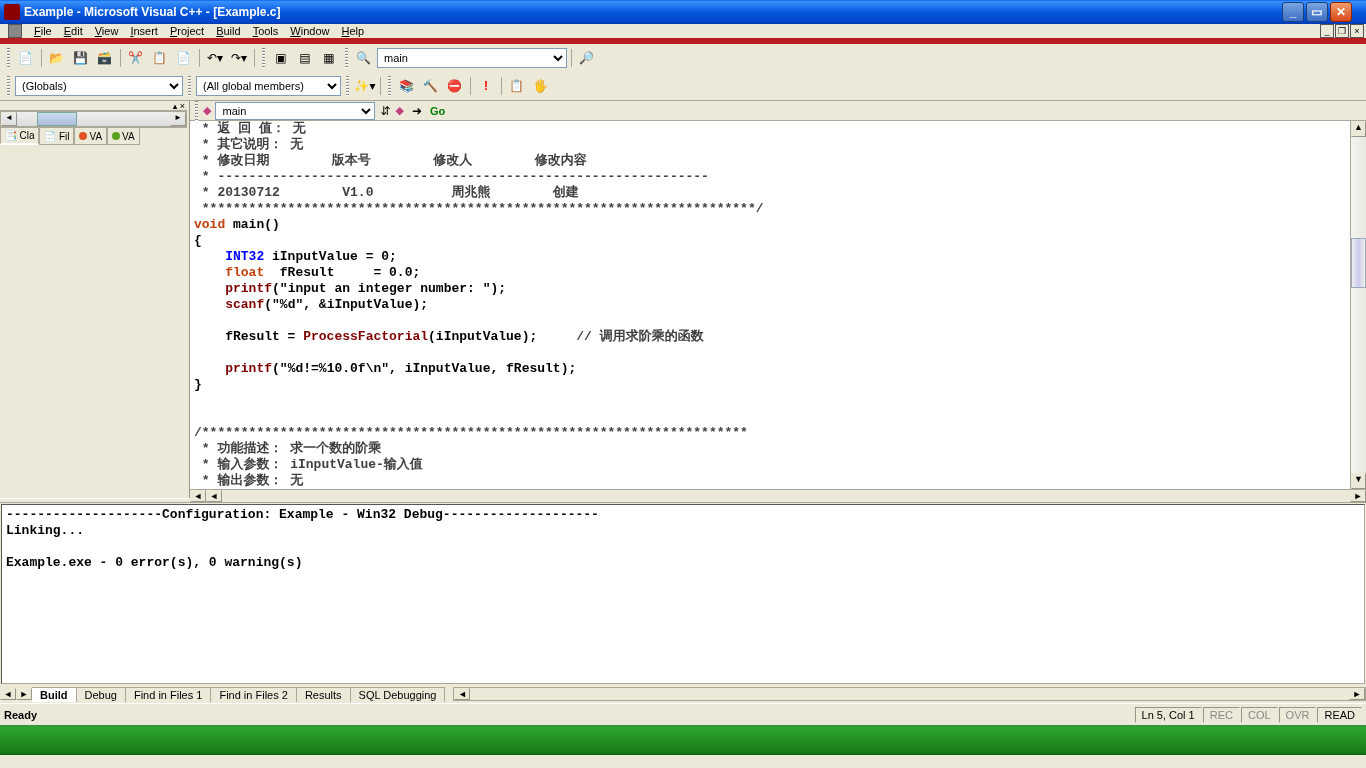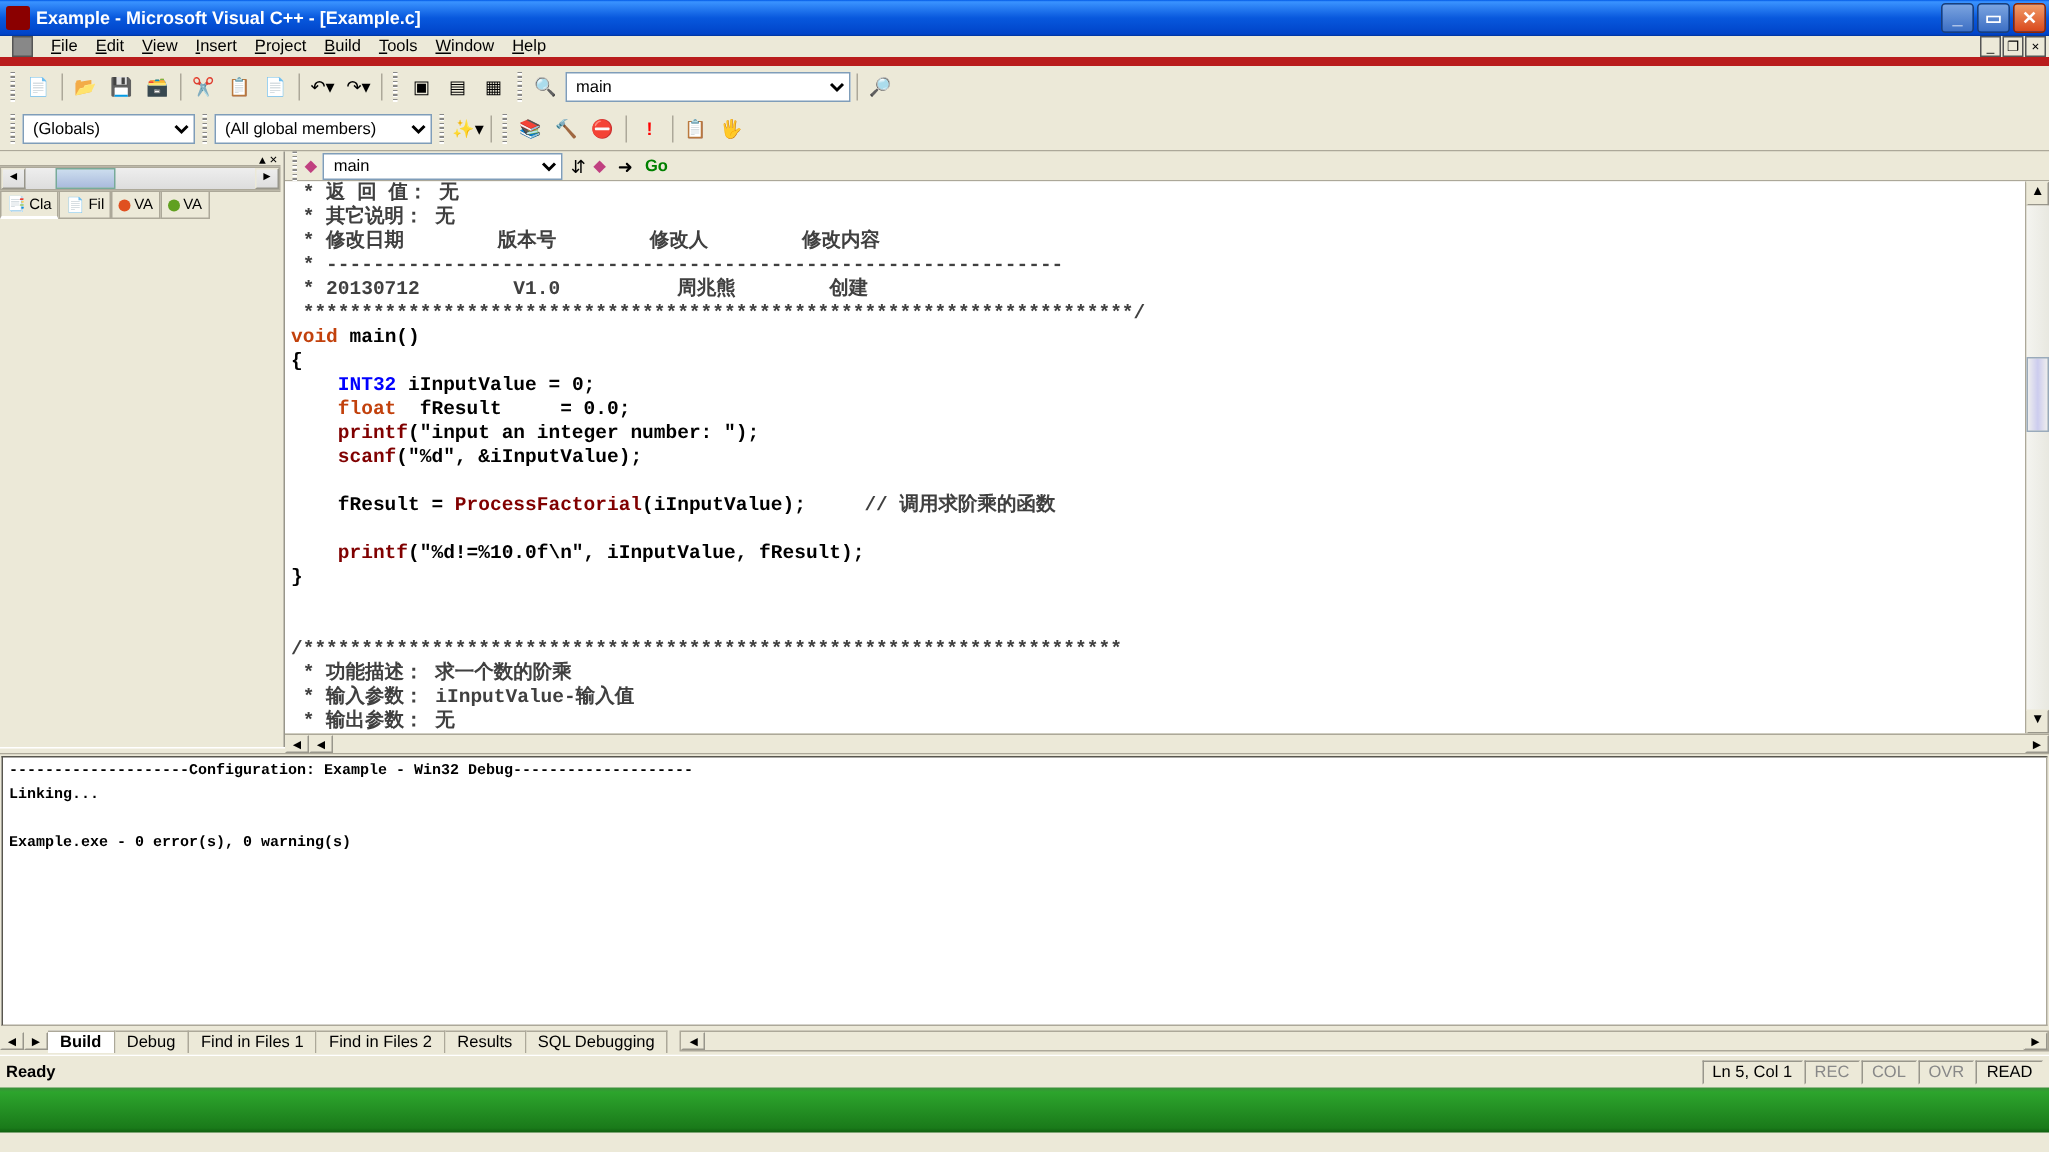"Example - Microsoft Visual C++" .titlebar { padding: 0 2px 0 4px -> 0 14px 0 4px }
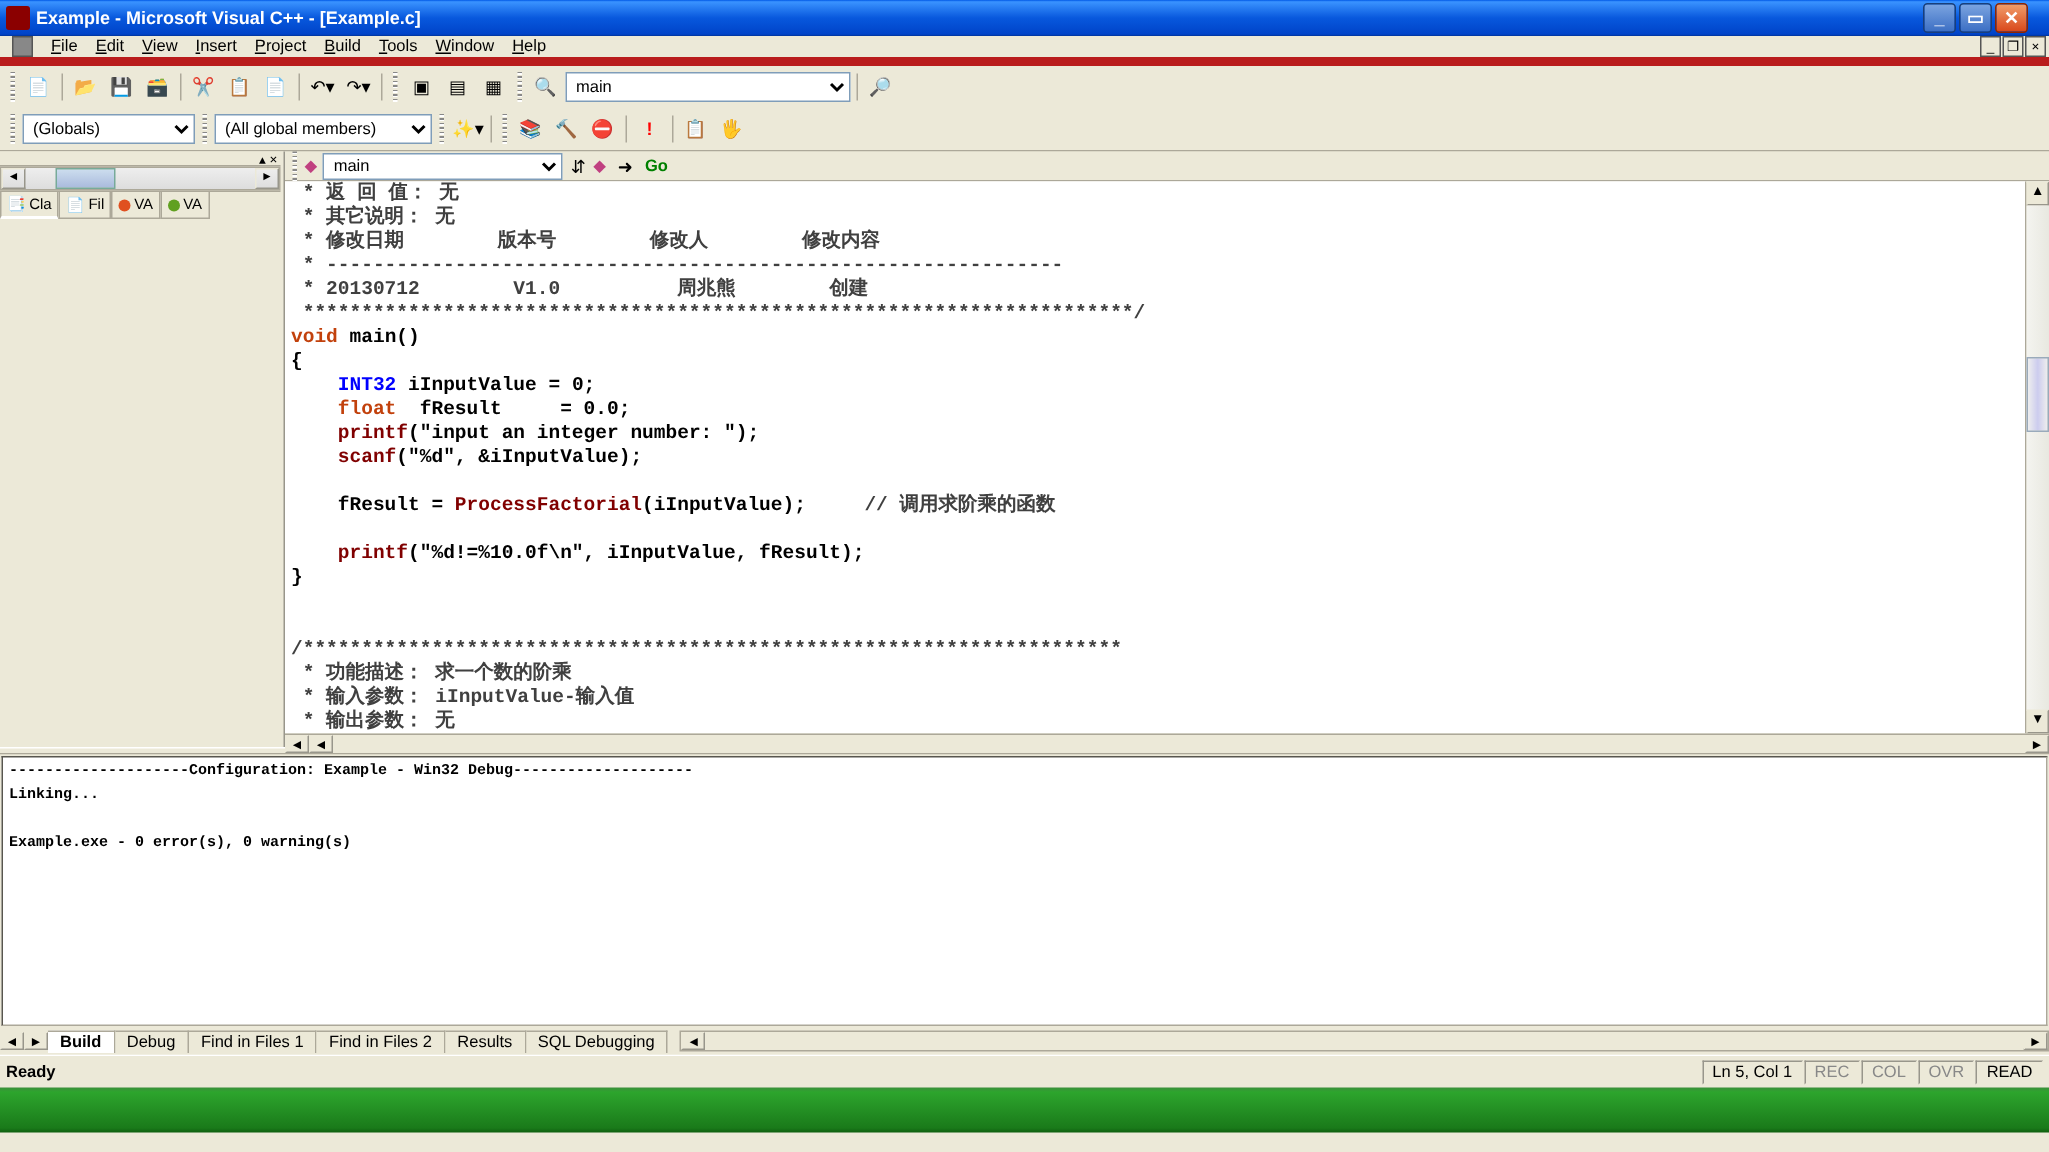"(Globals)" select.tcombo { width: 115px -> 168px }
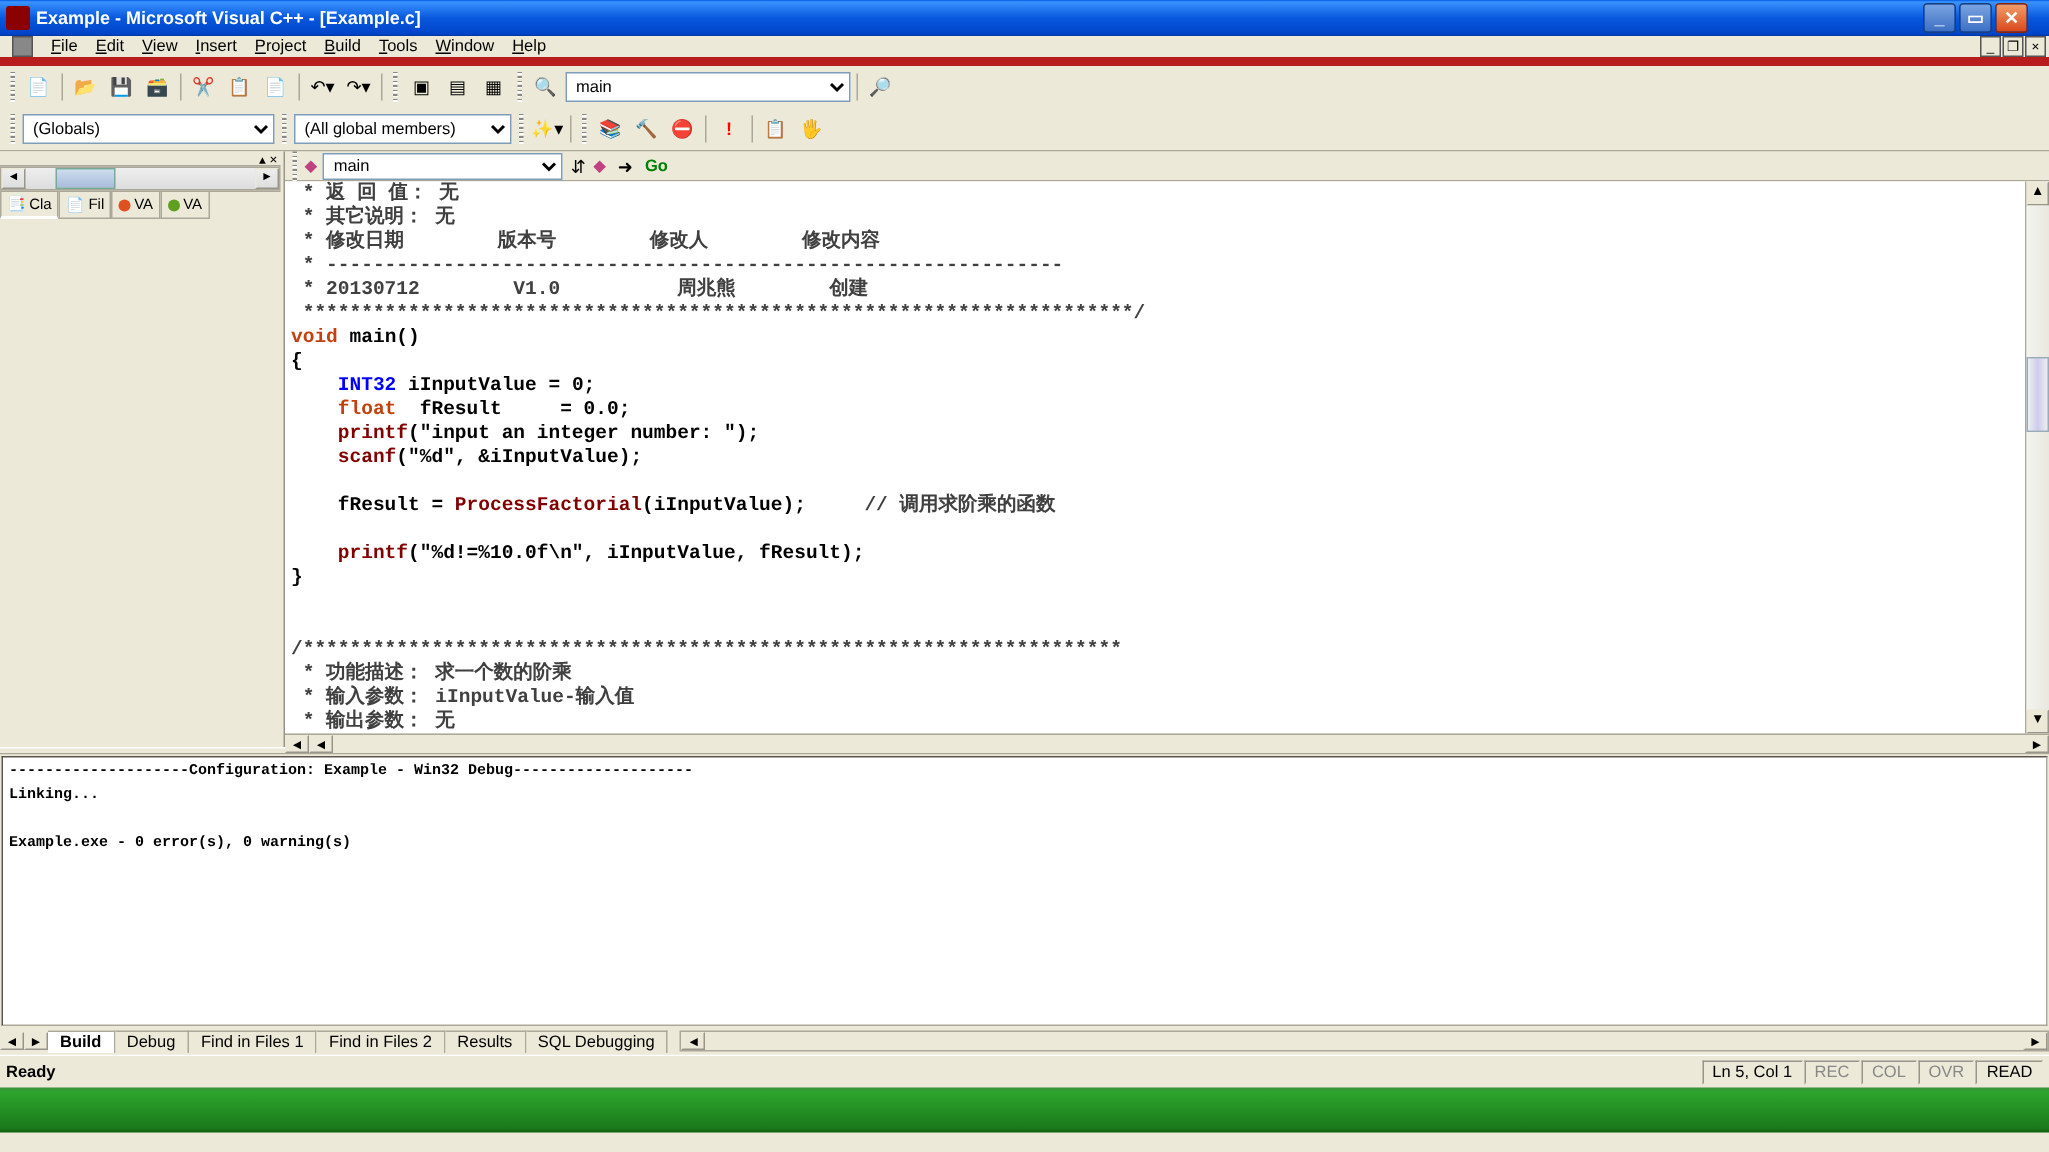"--------------------Configuration:" .output-body { font-size: 10px -> 13px }
